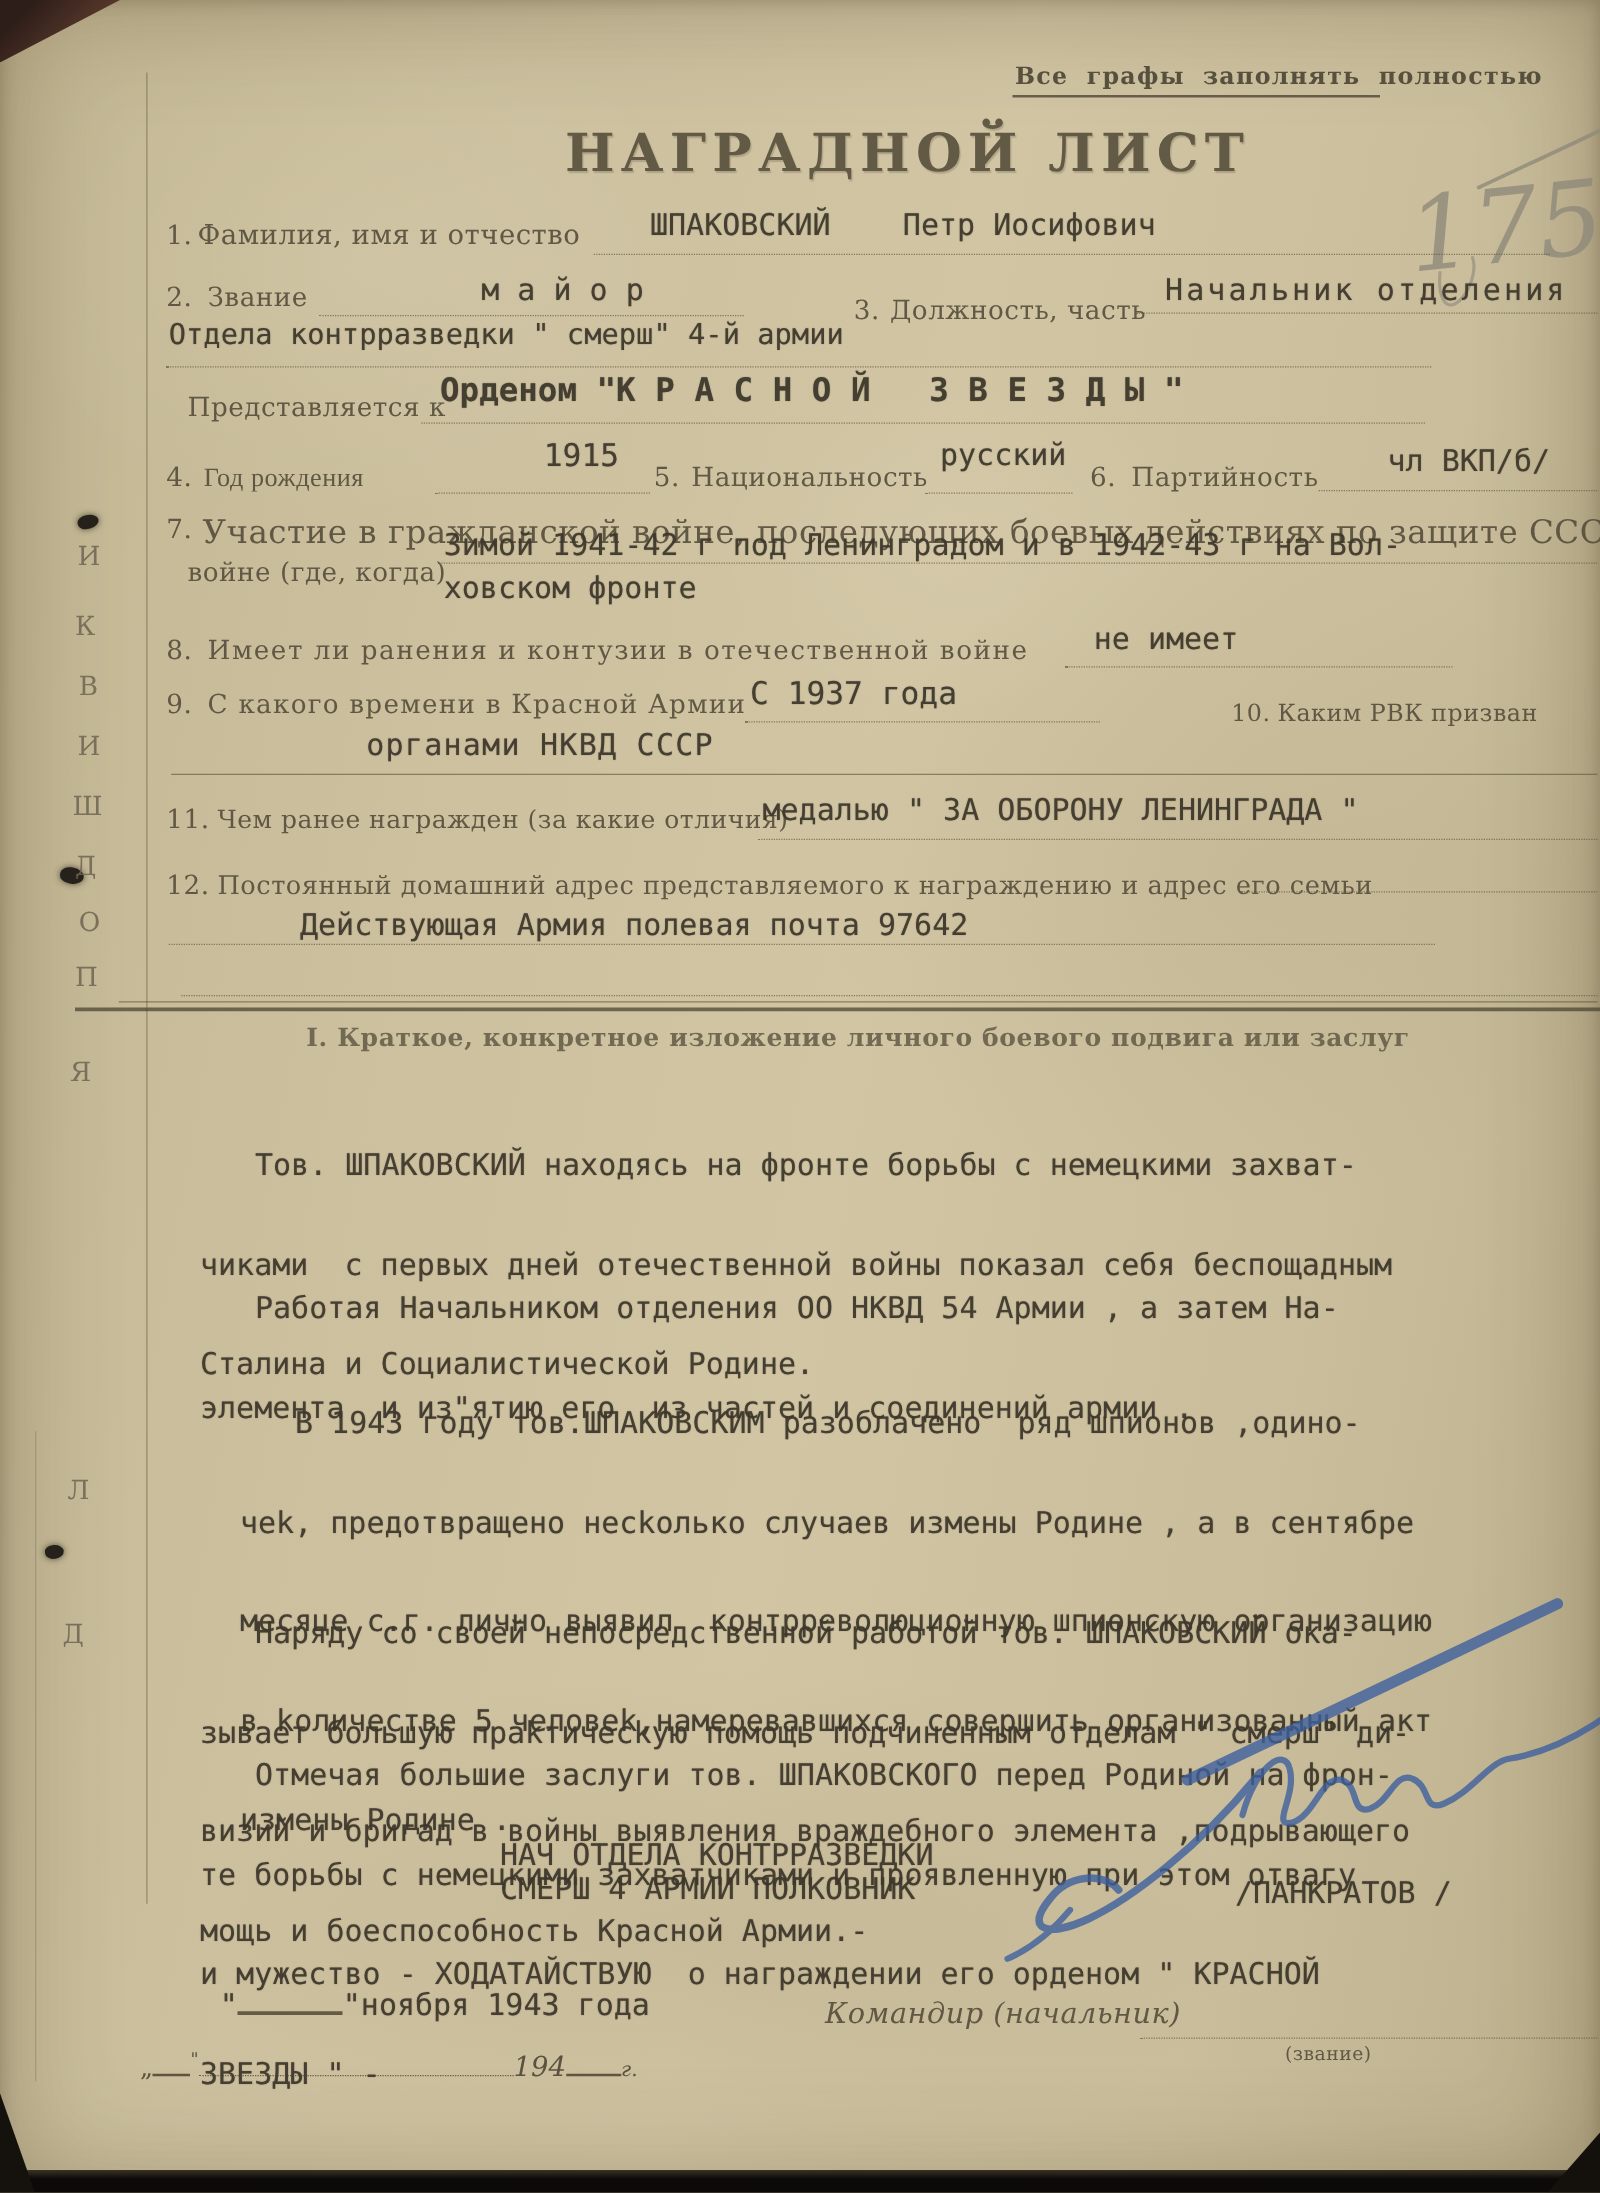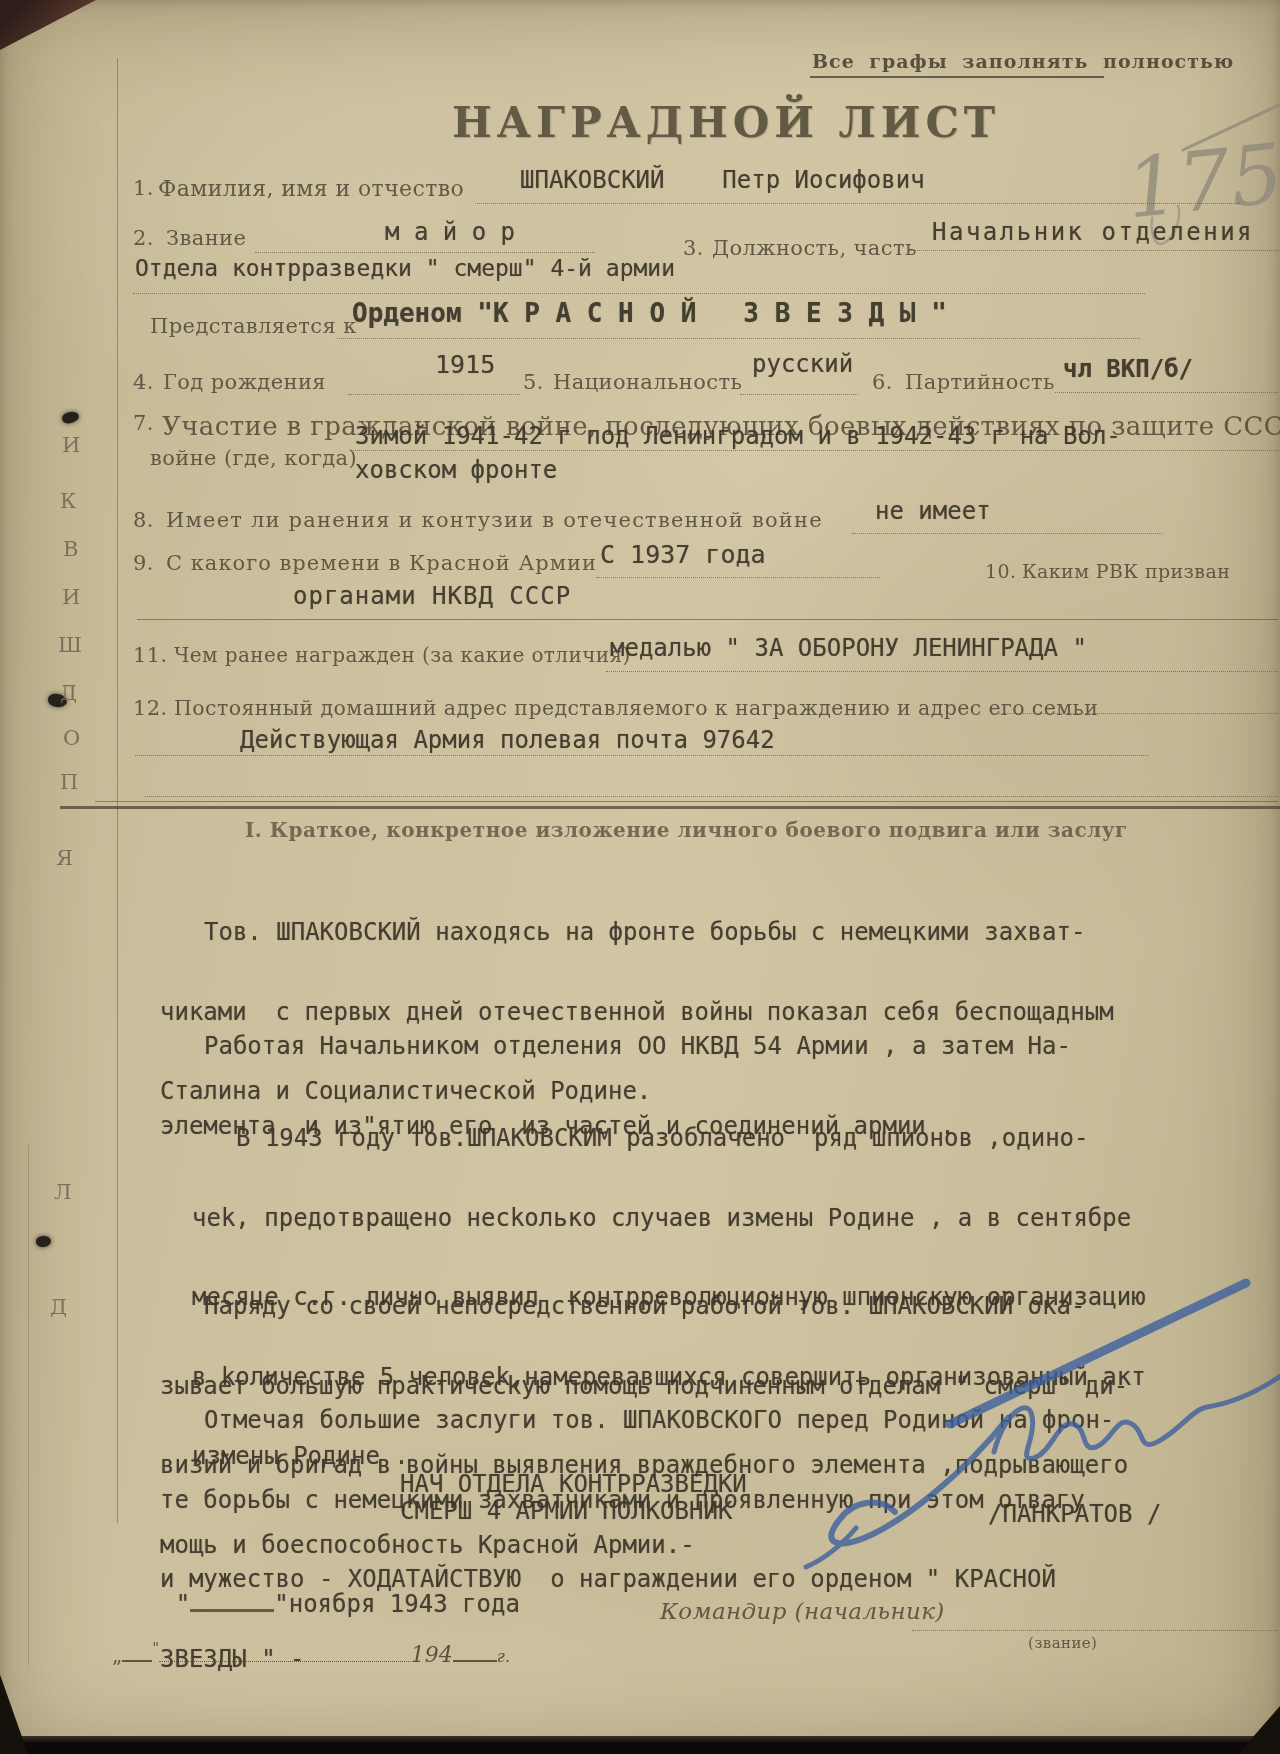"Год рождения" span.lbl { font-family: none -> Liberation Serif, serif }
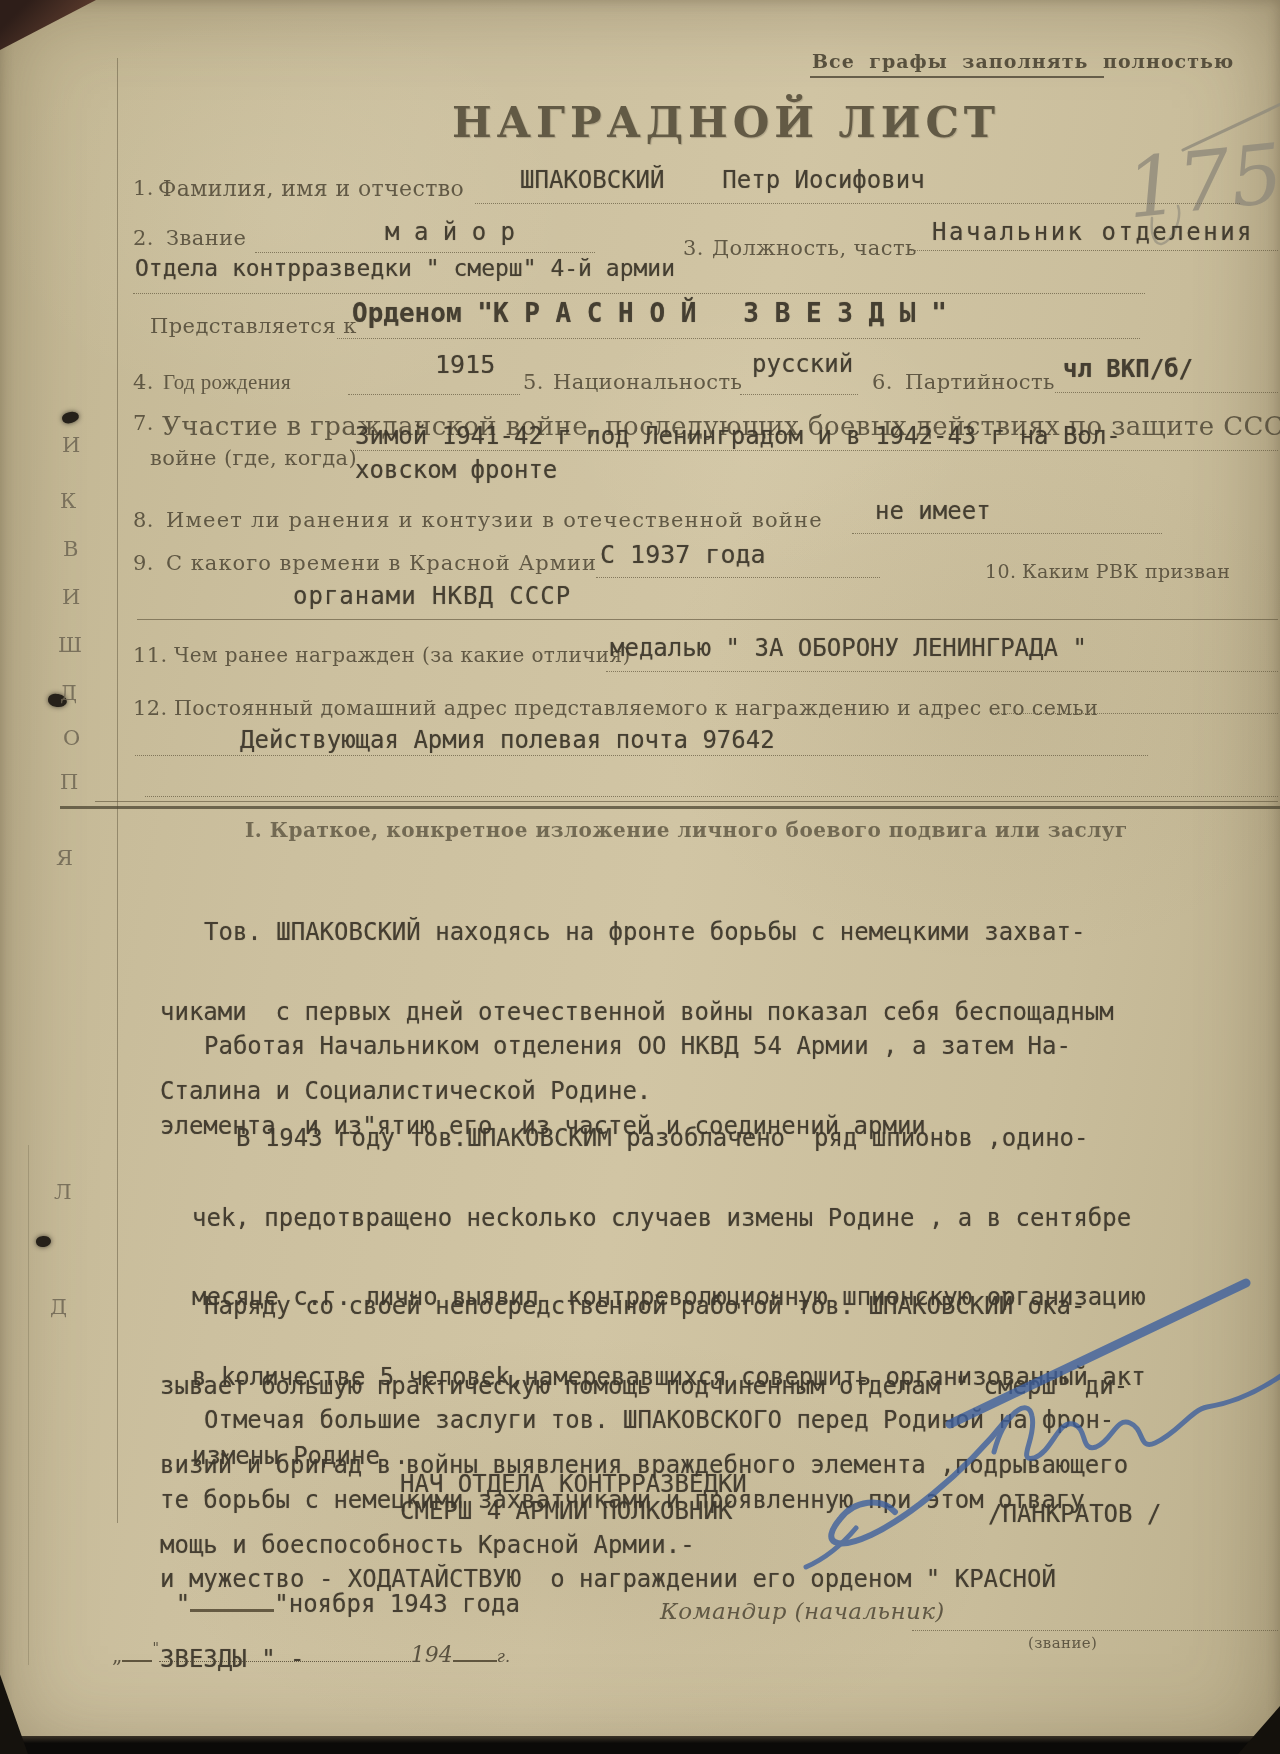"чл ВКП/б/" span.typed { font-weight: bold -> none; left: 1063px -> 1110px }
